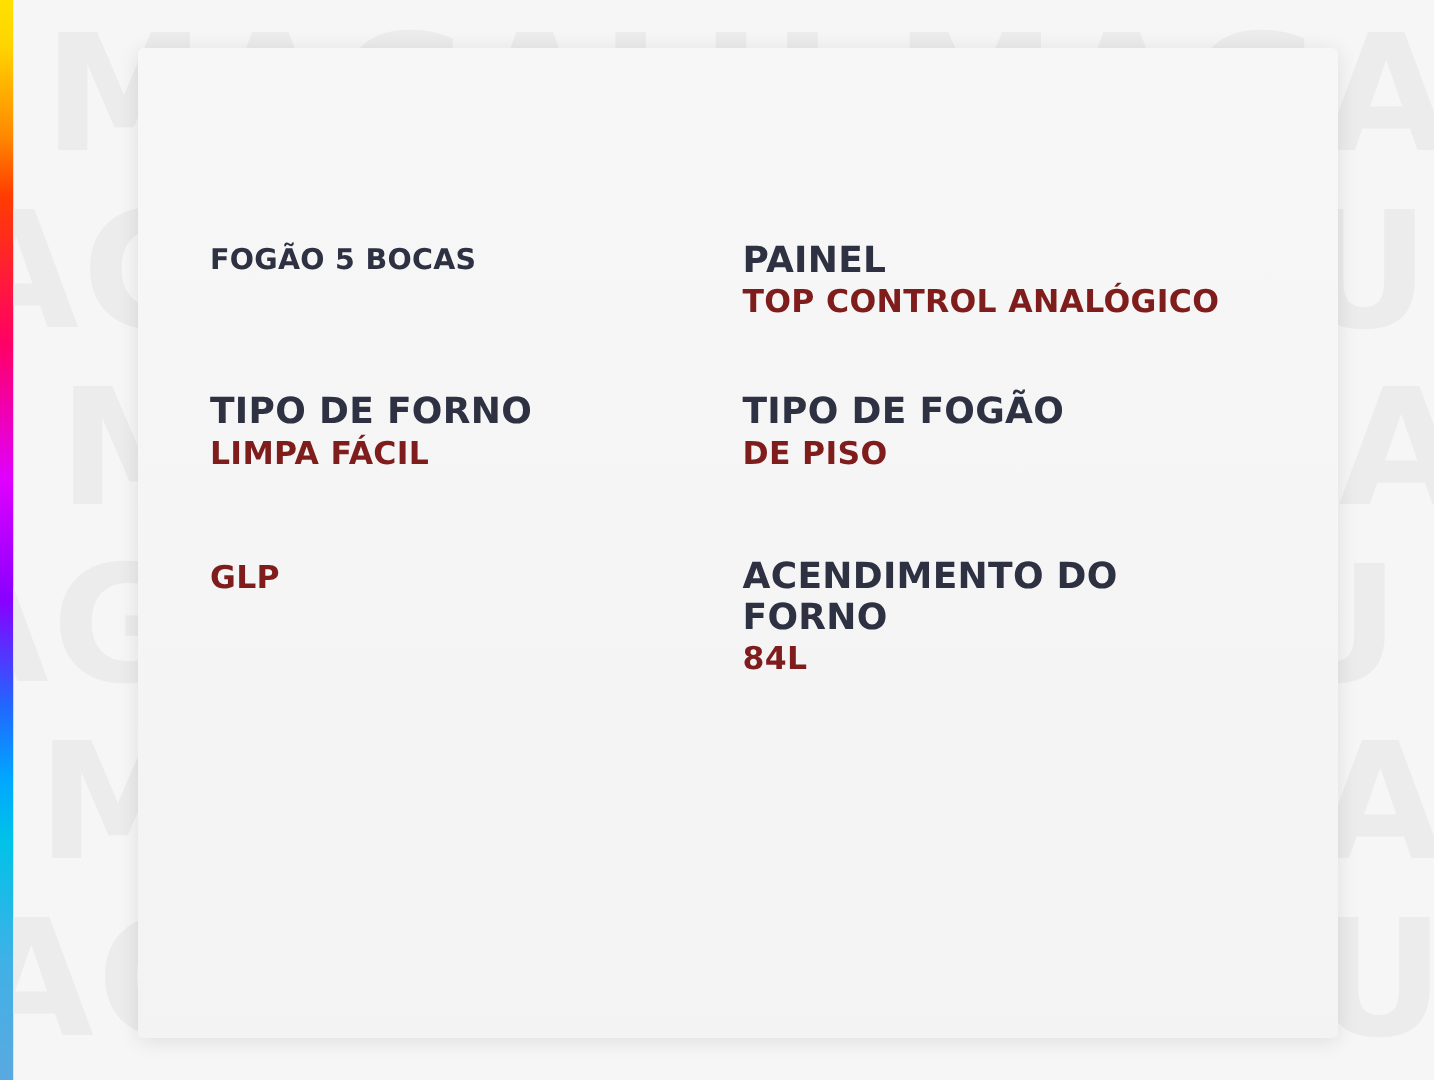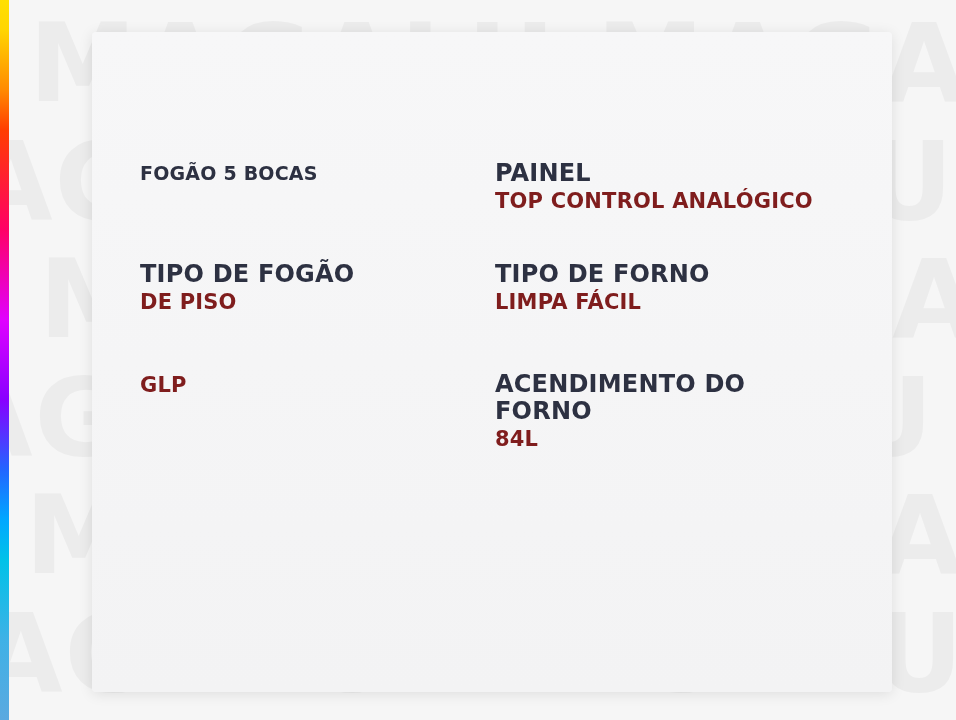"TIPO DE FOGÃO" div.spec-col { order: before "TIPO DE FORNO" -> after "TIPO DE FORNO" }
